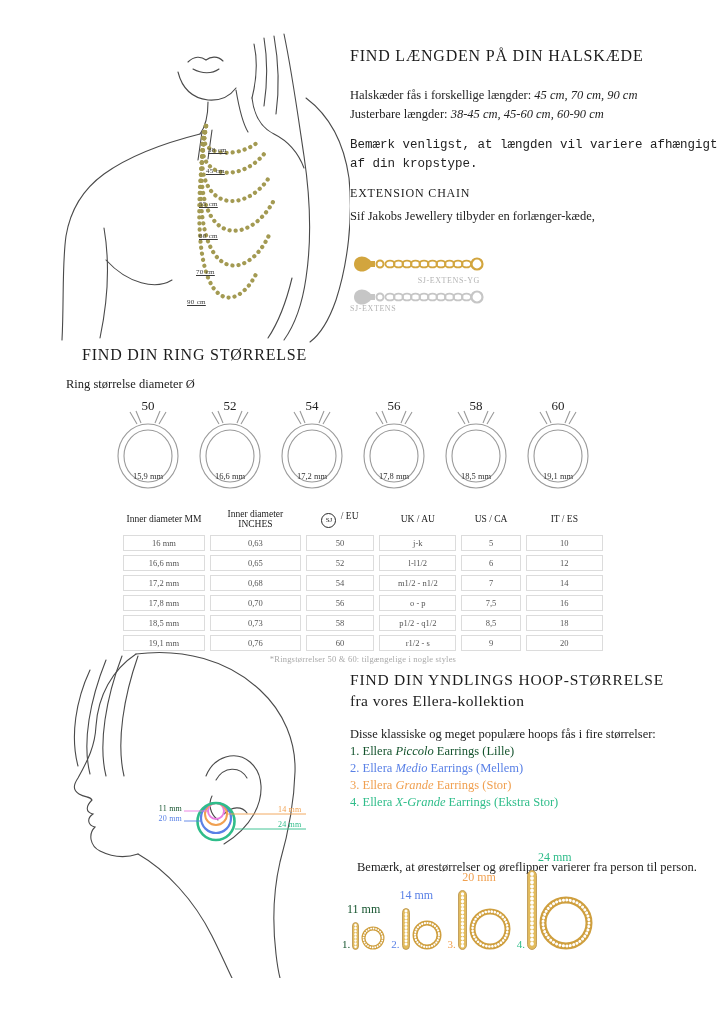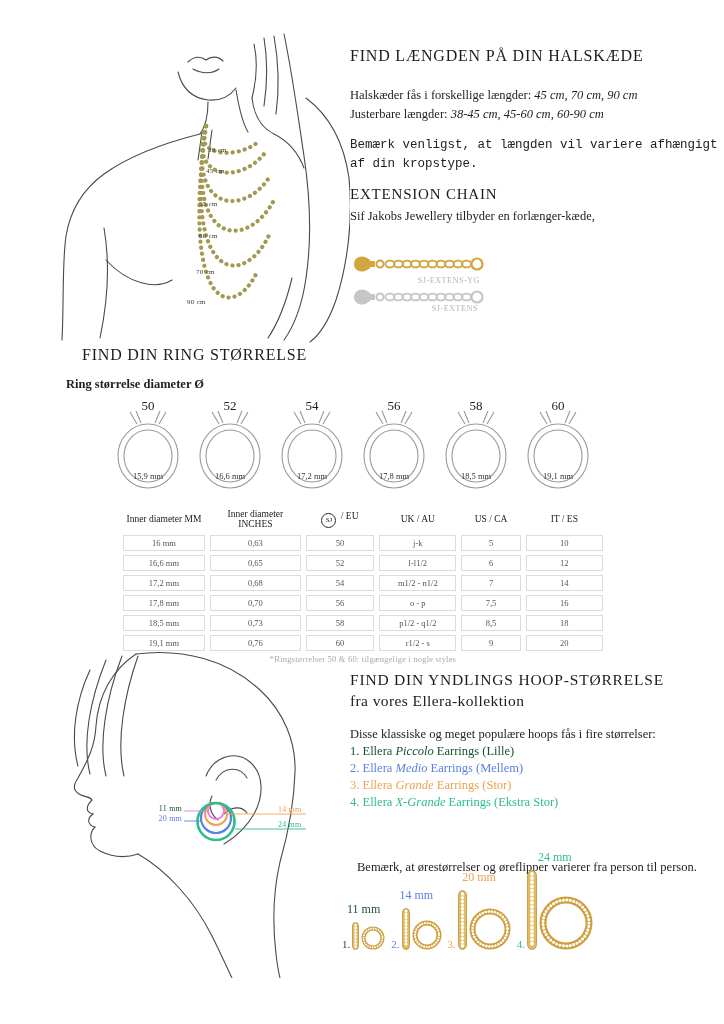"38 cm" .cm-label { text-decoration: none -> underline }
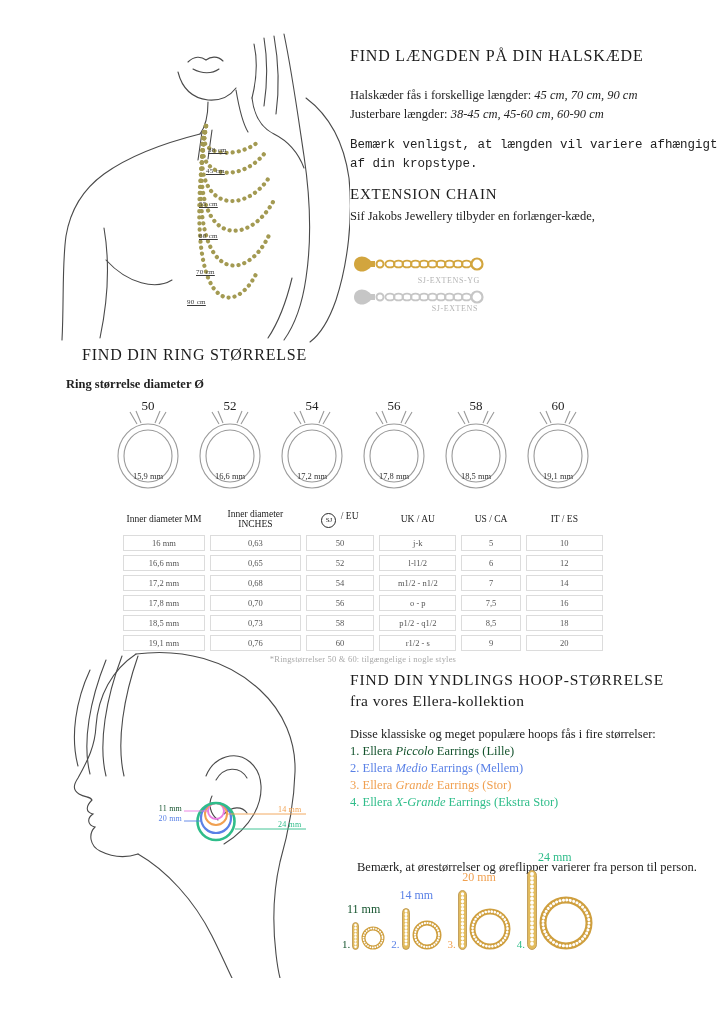"EXTENSION CHAIN" .subtitle-caps { font-size: 15px -> 12px }
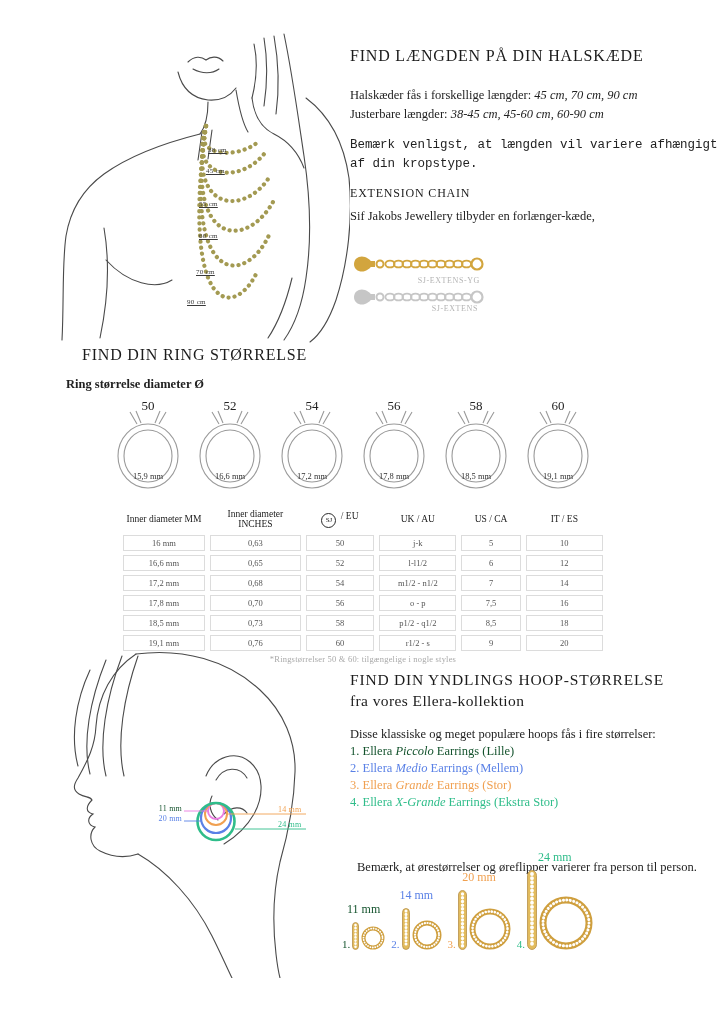"SJ-EXTENS" div.abs { text-align: right -> left }
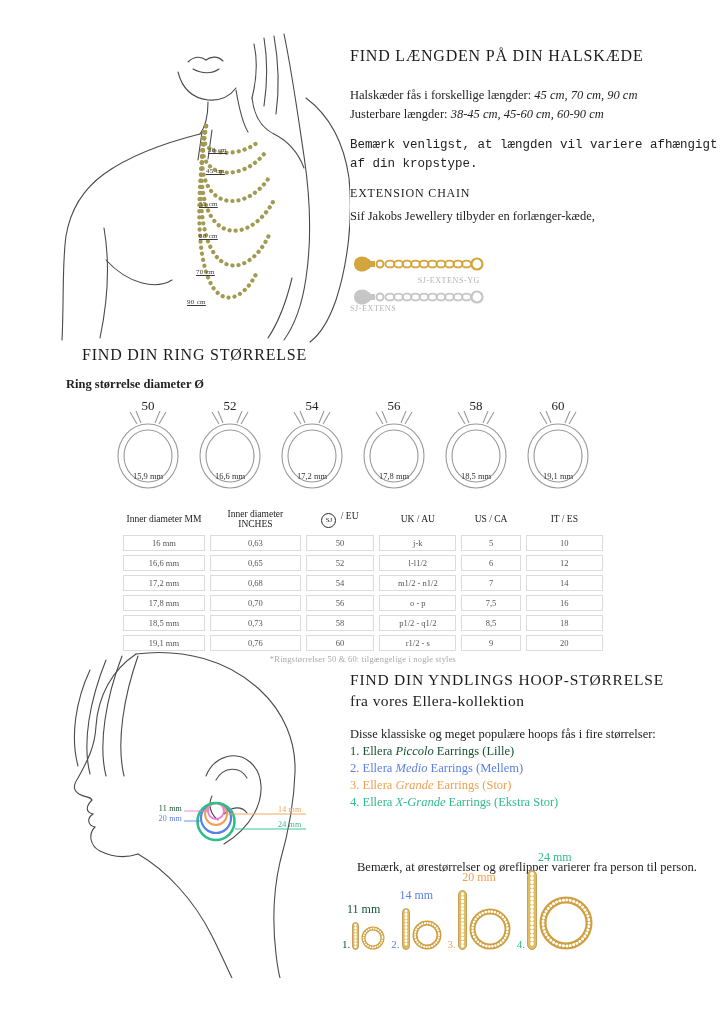"Ring størrelse diameter Ø" div.abs { font-weight: bold -> none }
